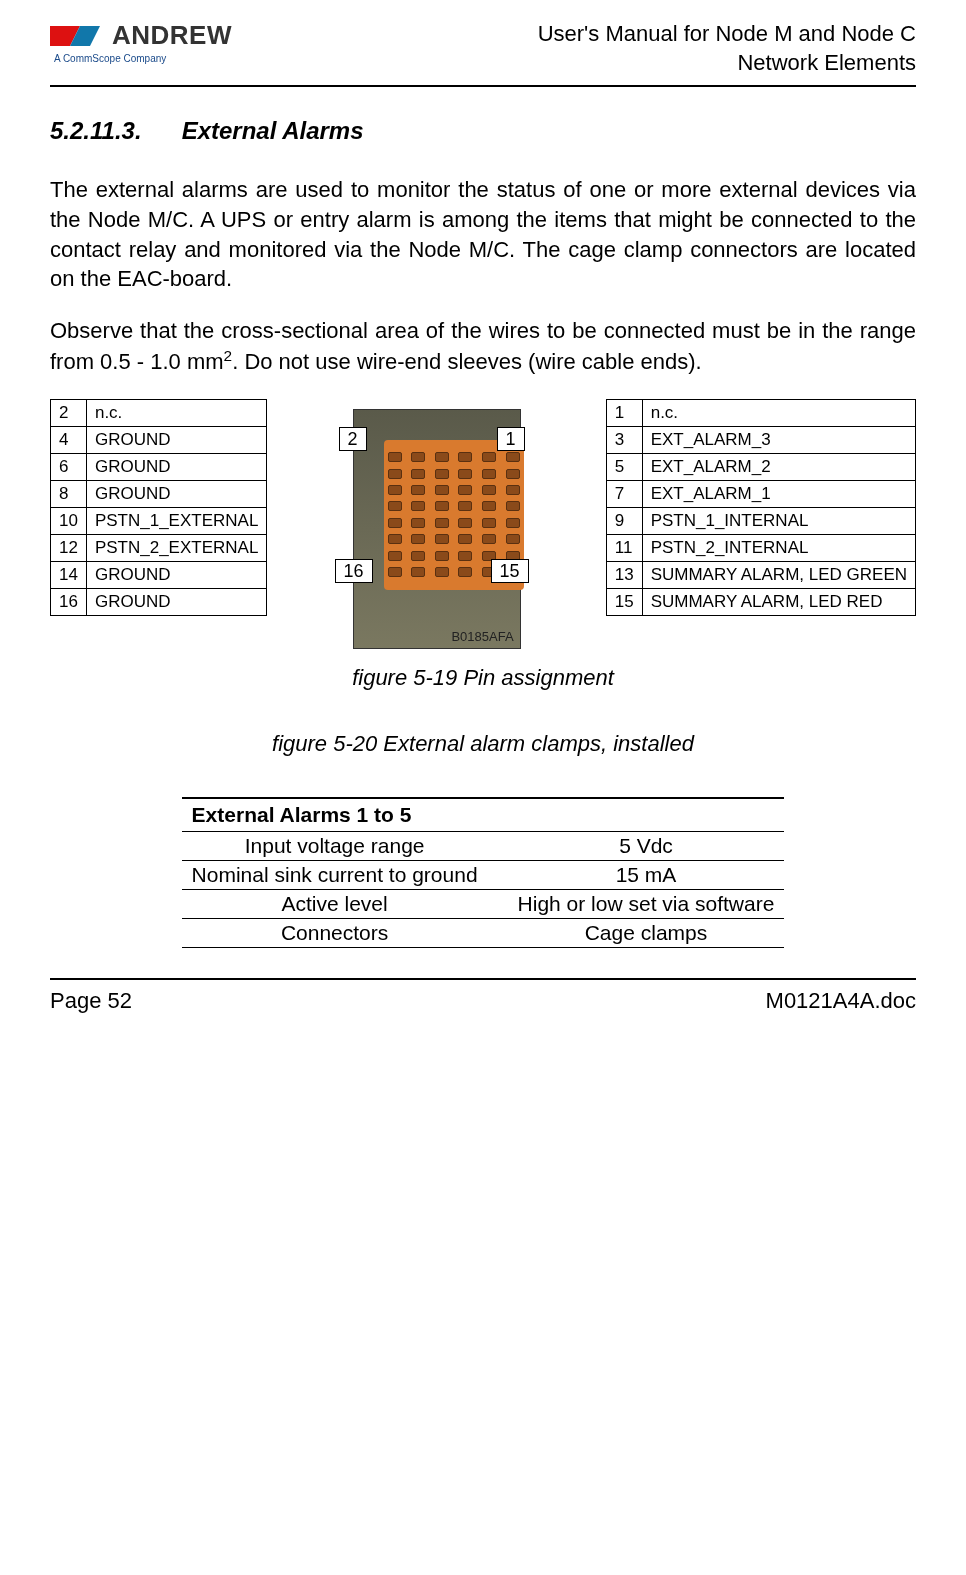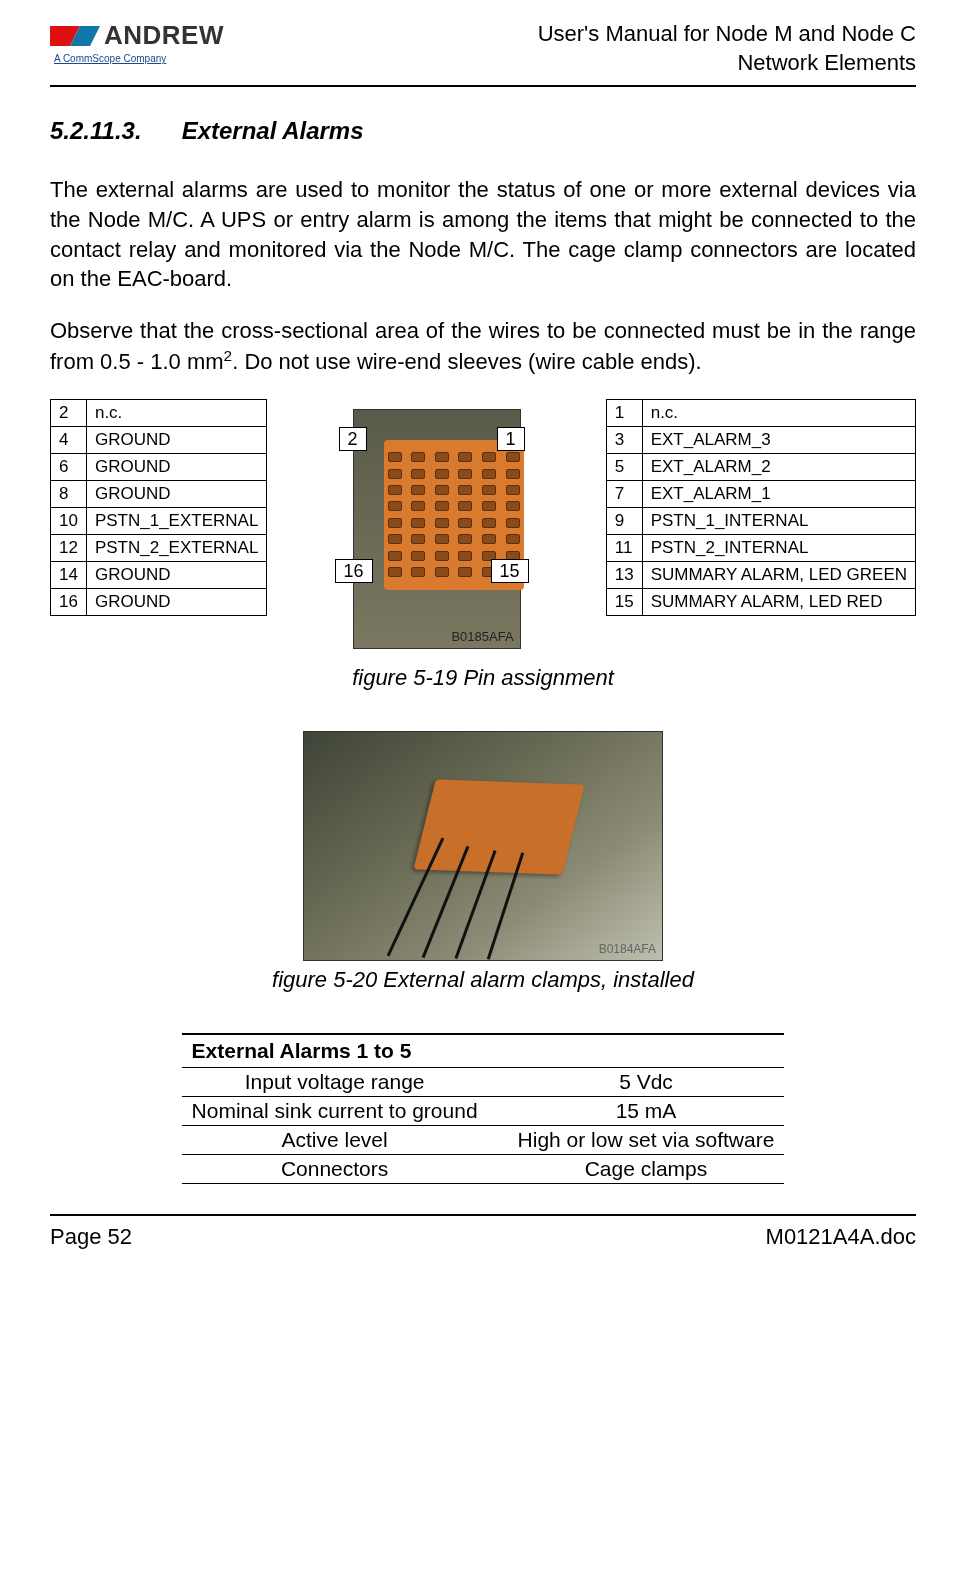"ANDREW" .logo-main { gap: 4px -> 12px }
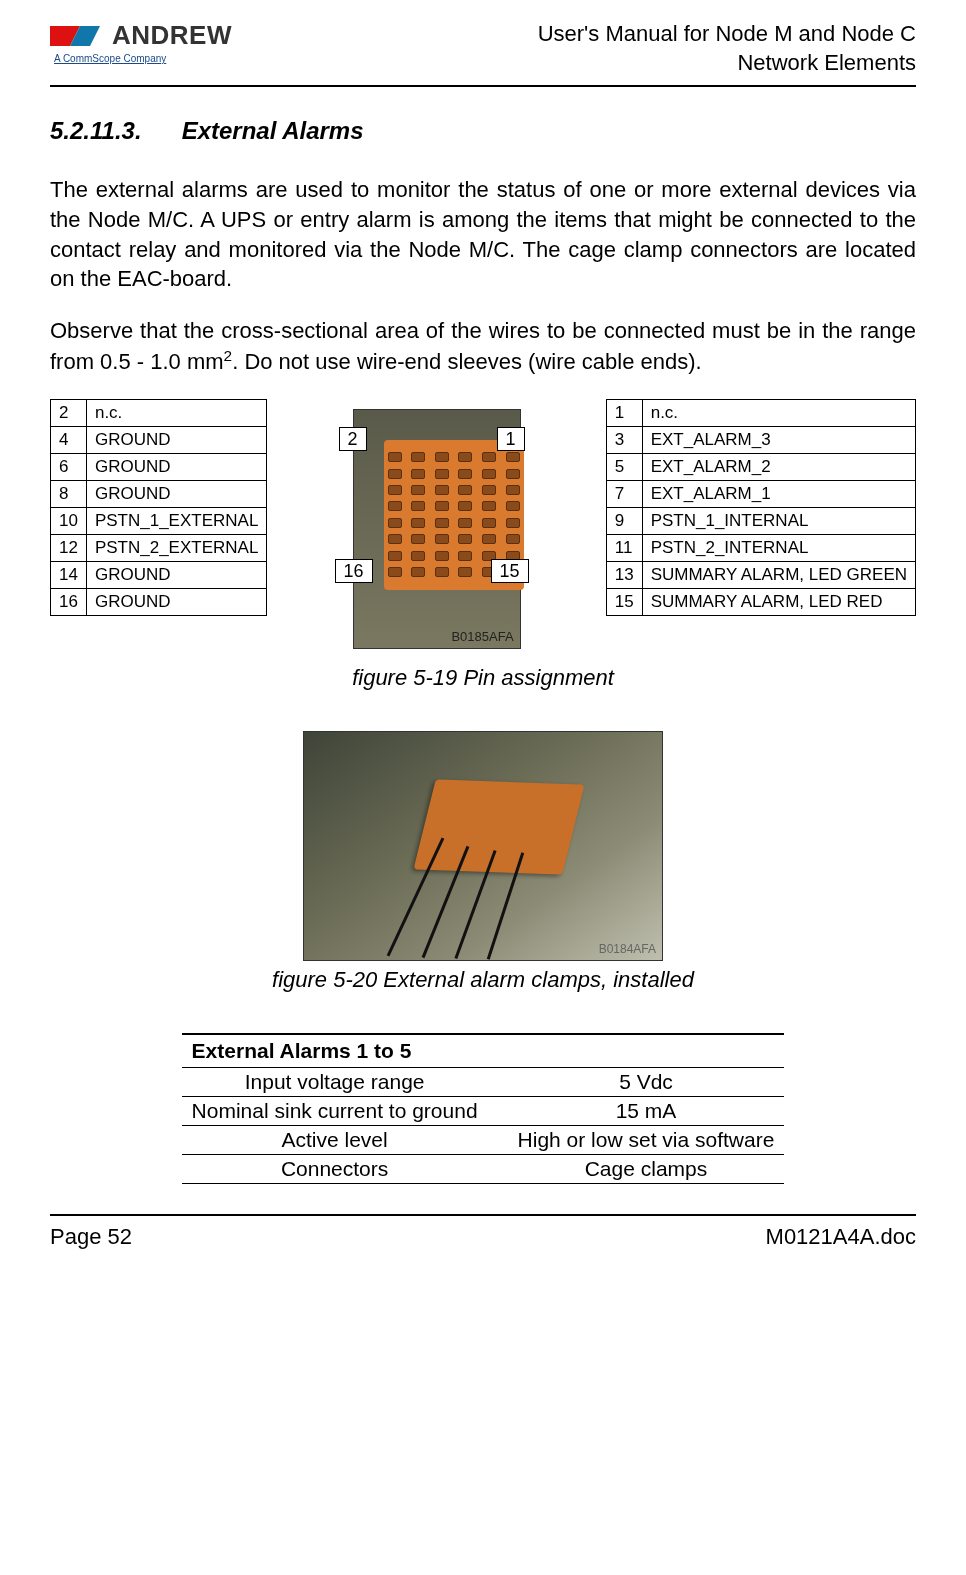"A CommScope Company" .logo-sub { text-decoration: underline -> none }
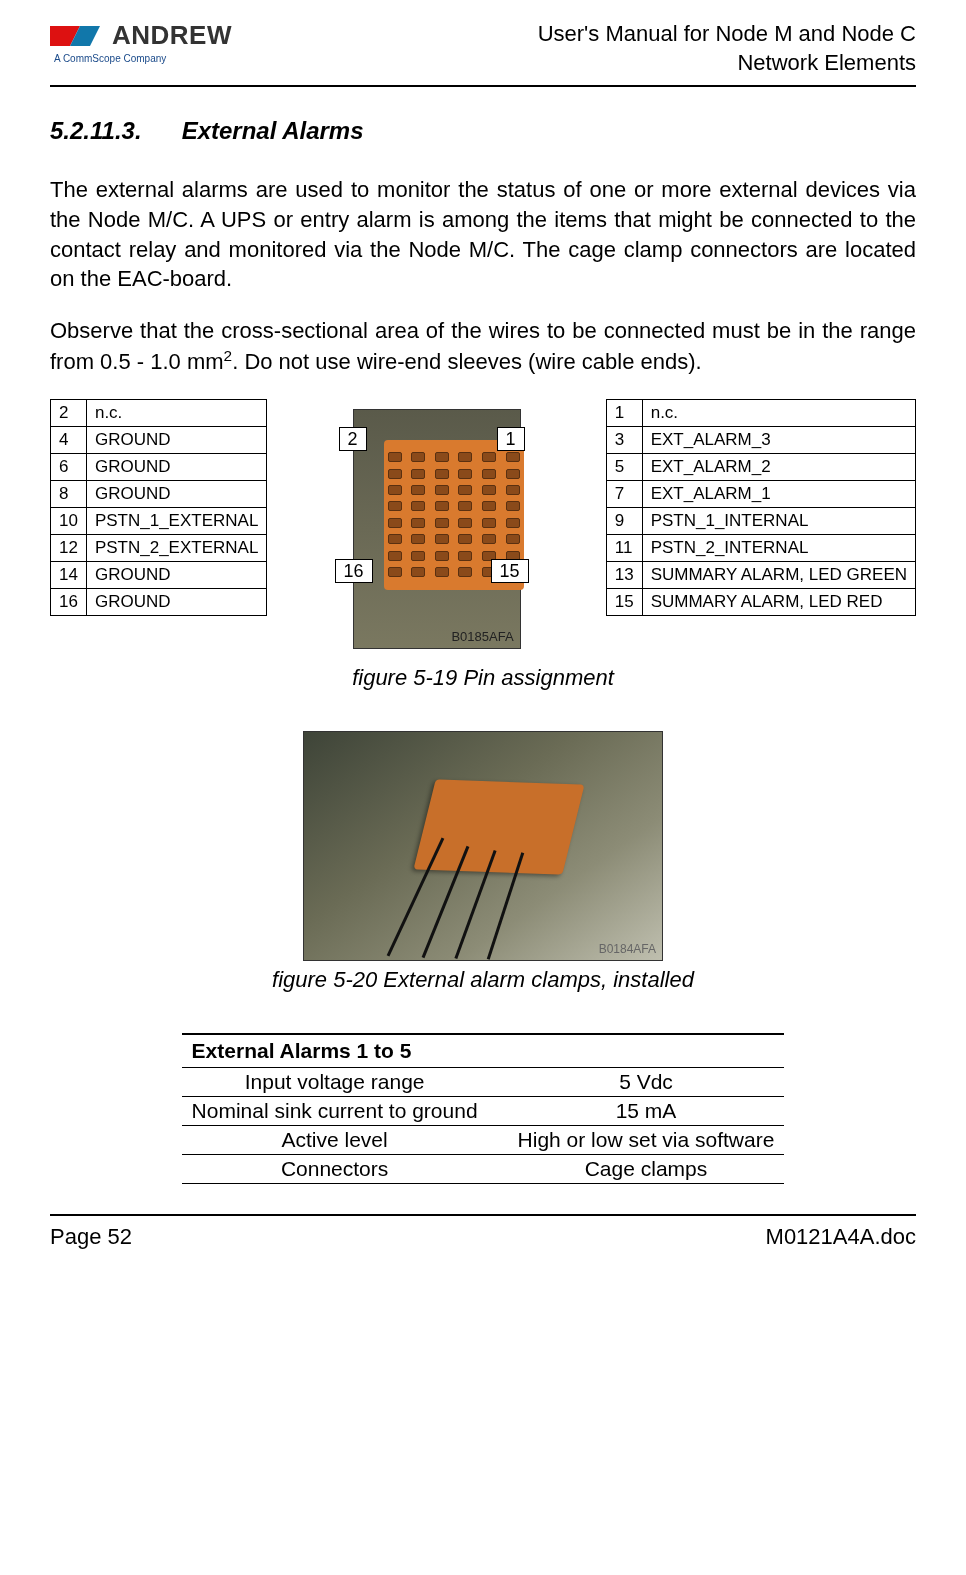"B0184AFA" div.installed-fig { html: <div> <div></div> <div></div> <div></div> <div></div> <div></div> <span>B0184AFA</span> </div> -> none }
